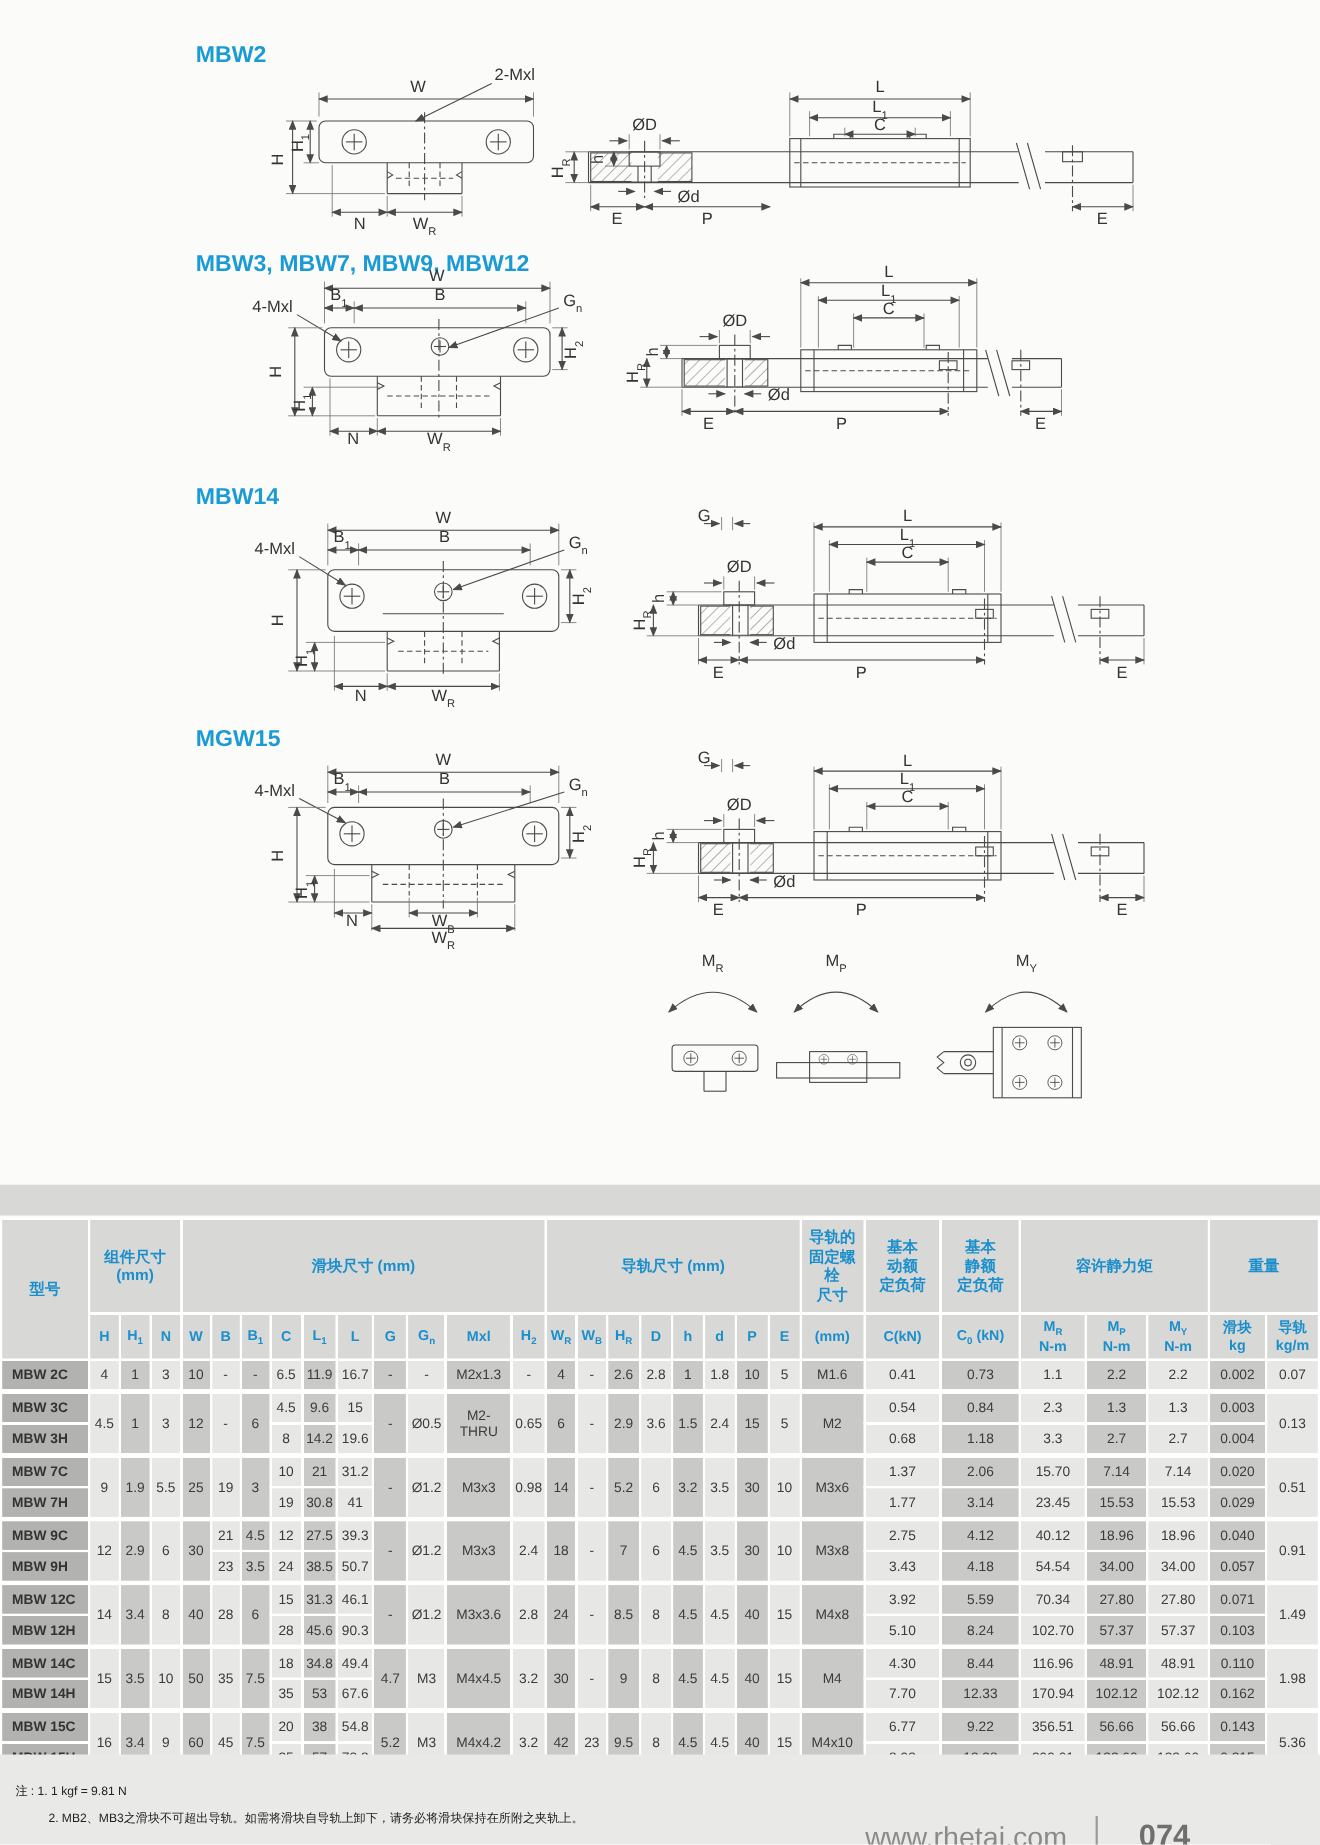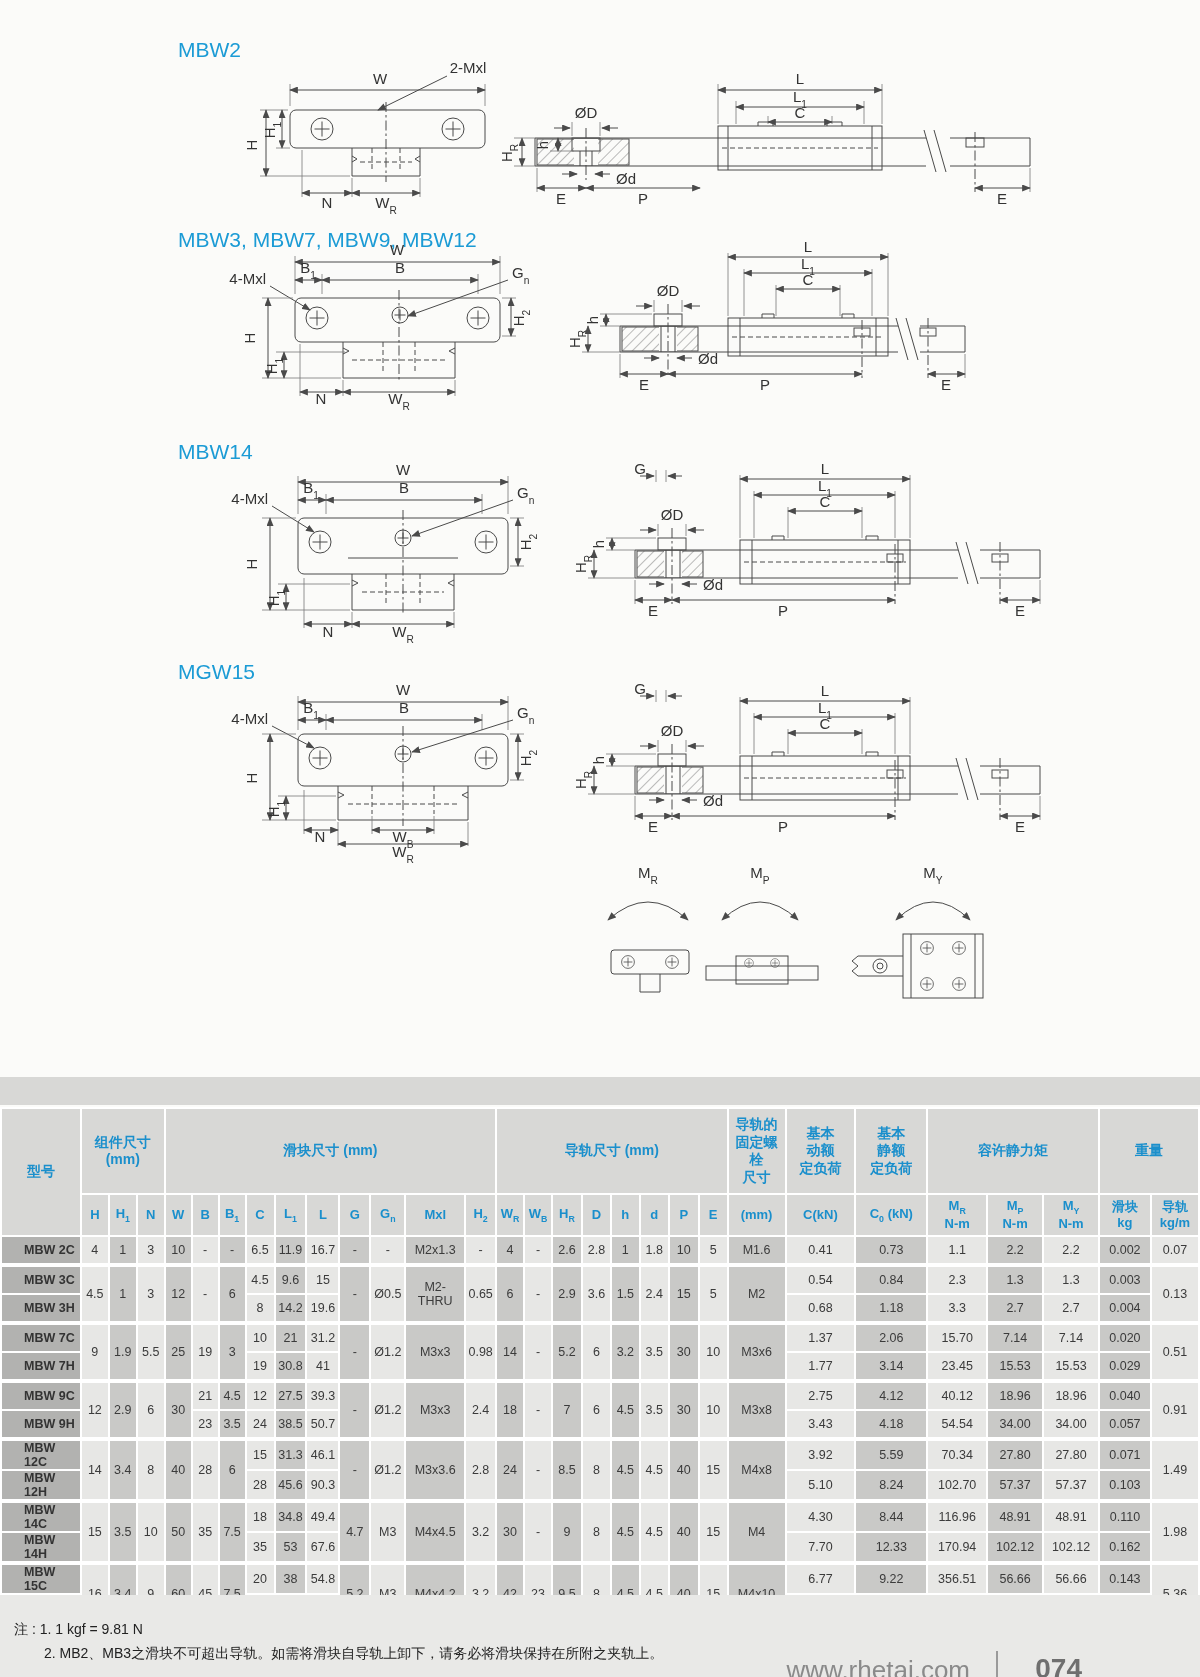"MBW2" .sec-title { font-weight: 400 -> 700 }
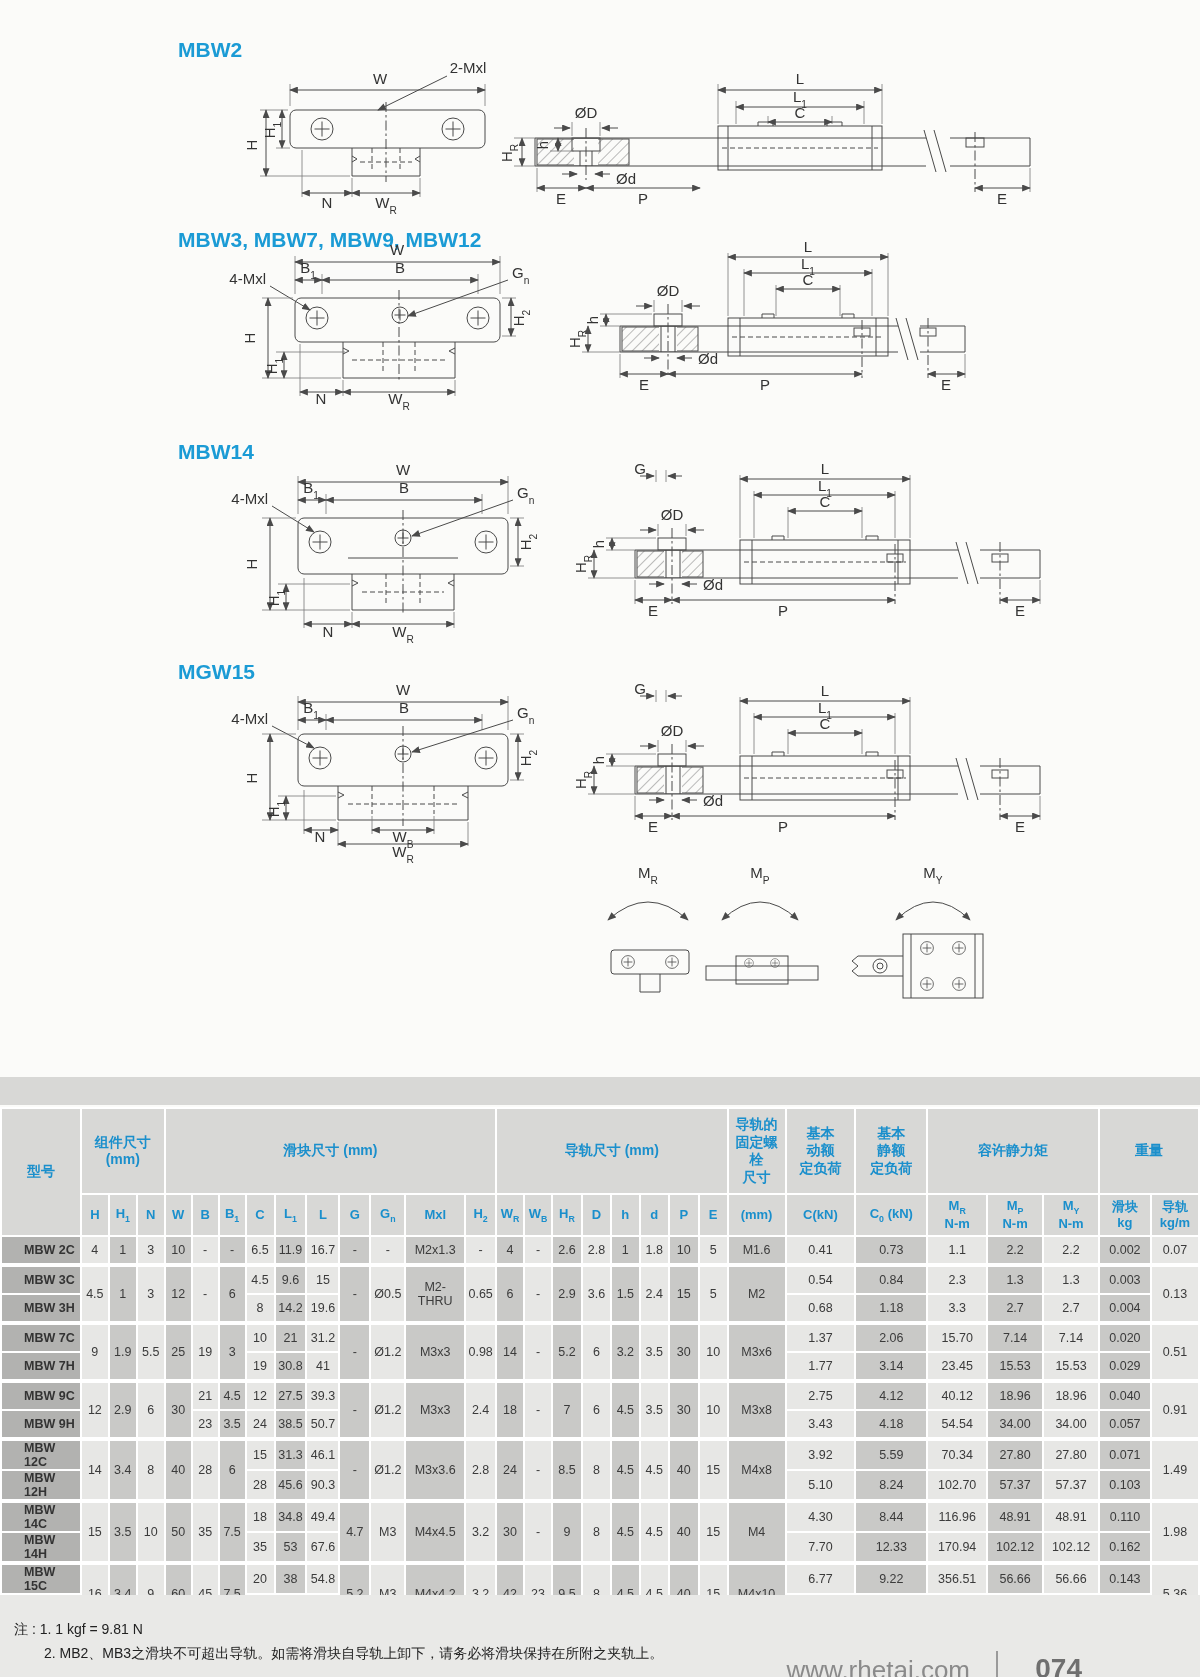"MBW 2C" td.c-model { padding-left: 22px -> 9px }
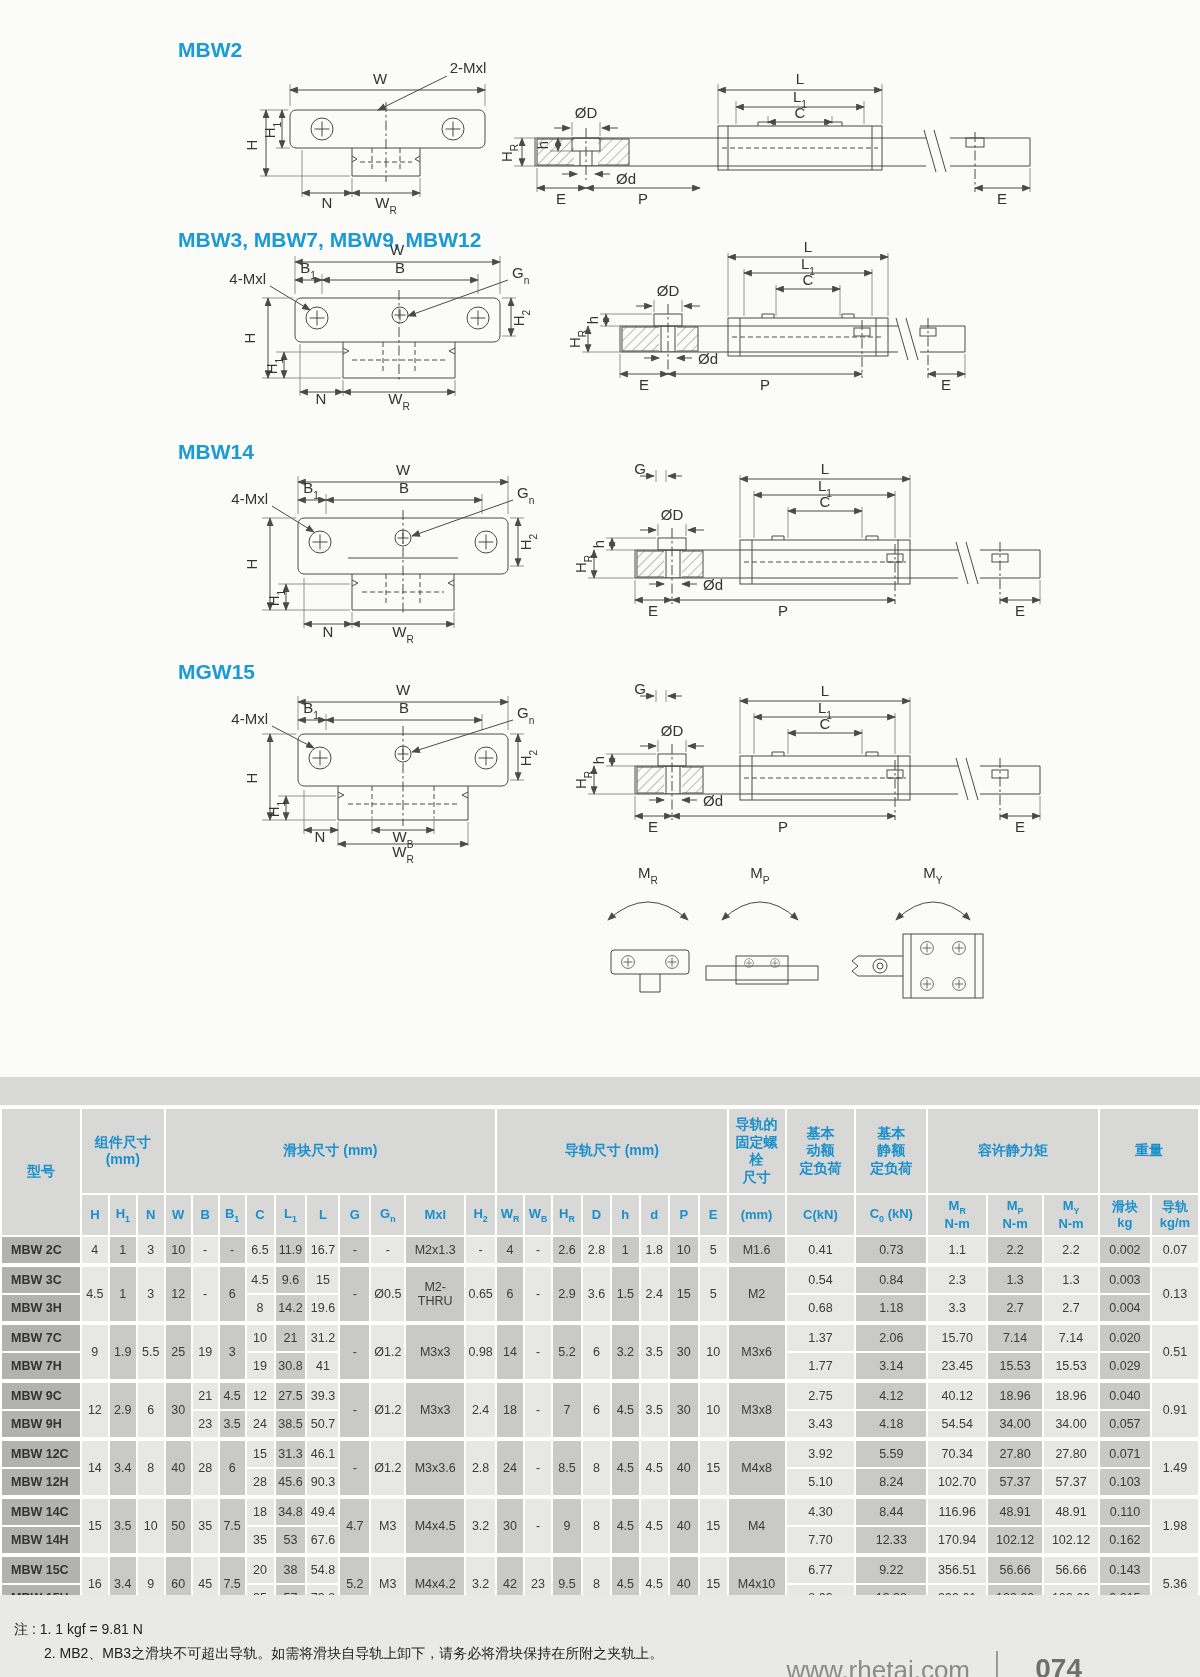"注 : 1. 1 kgf" .note-line { font-size: 14px -> 11px }
